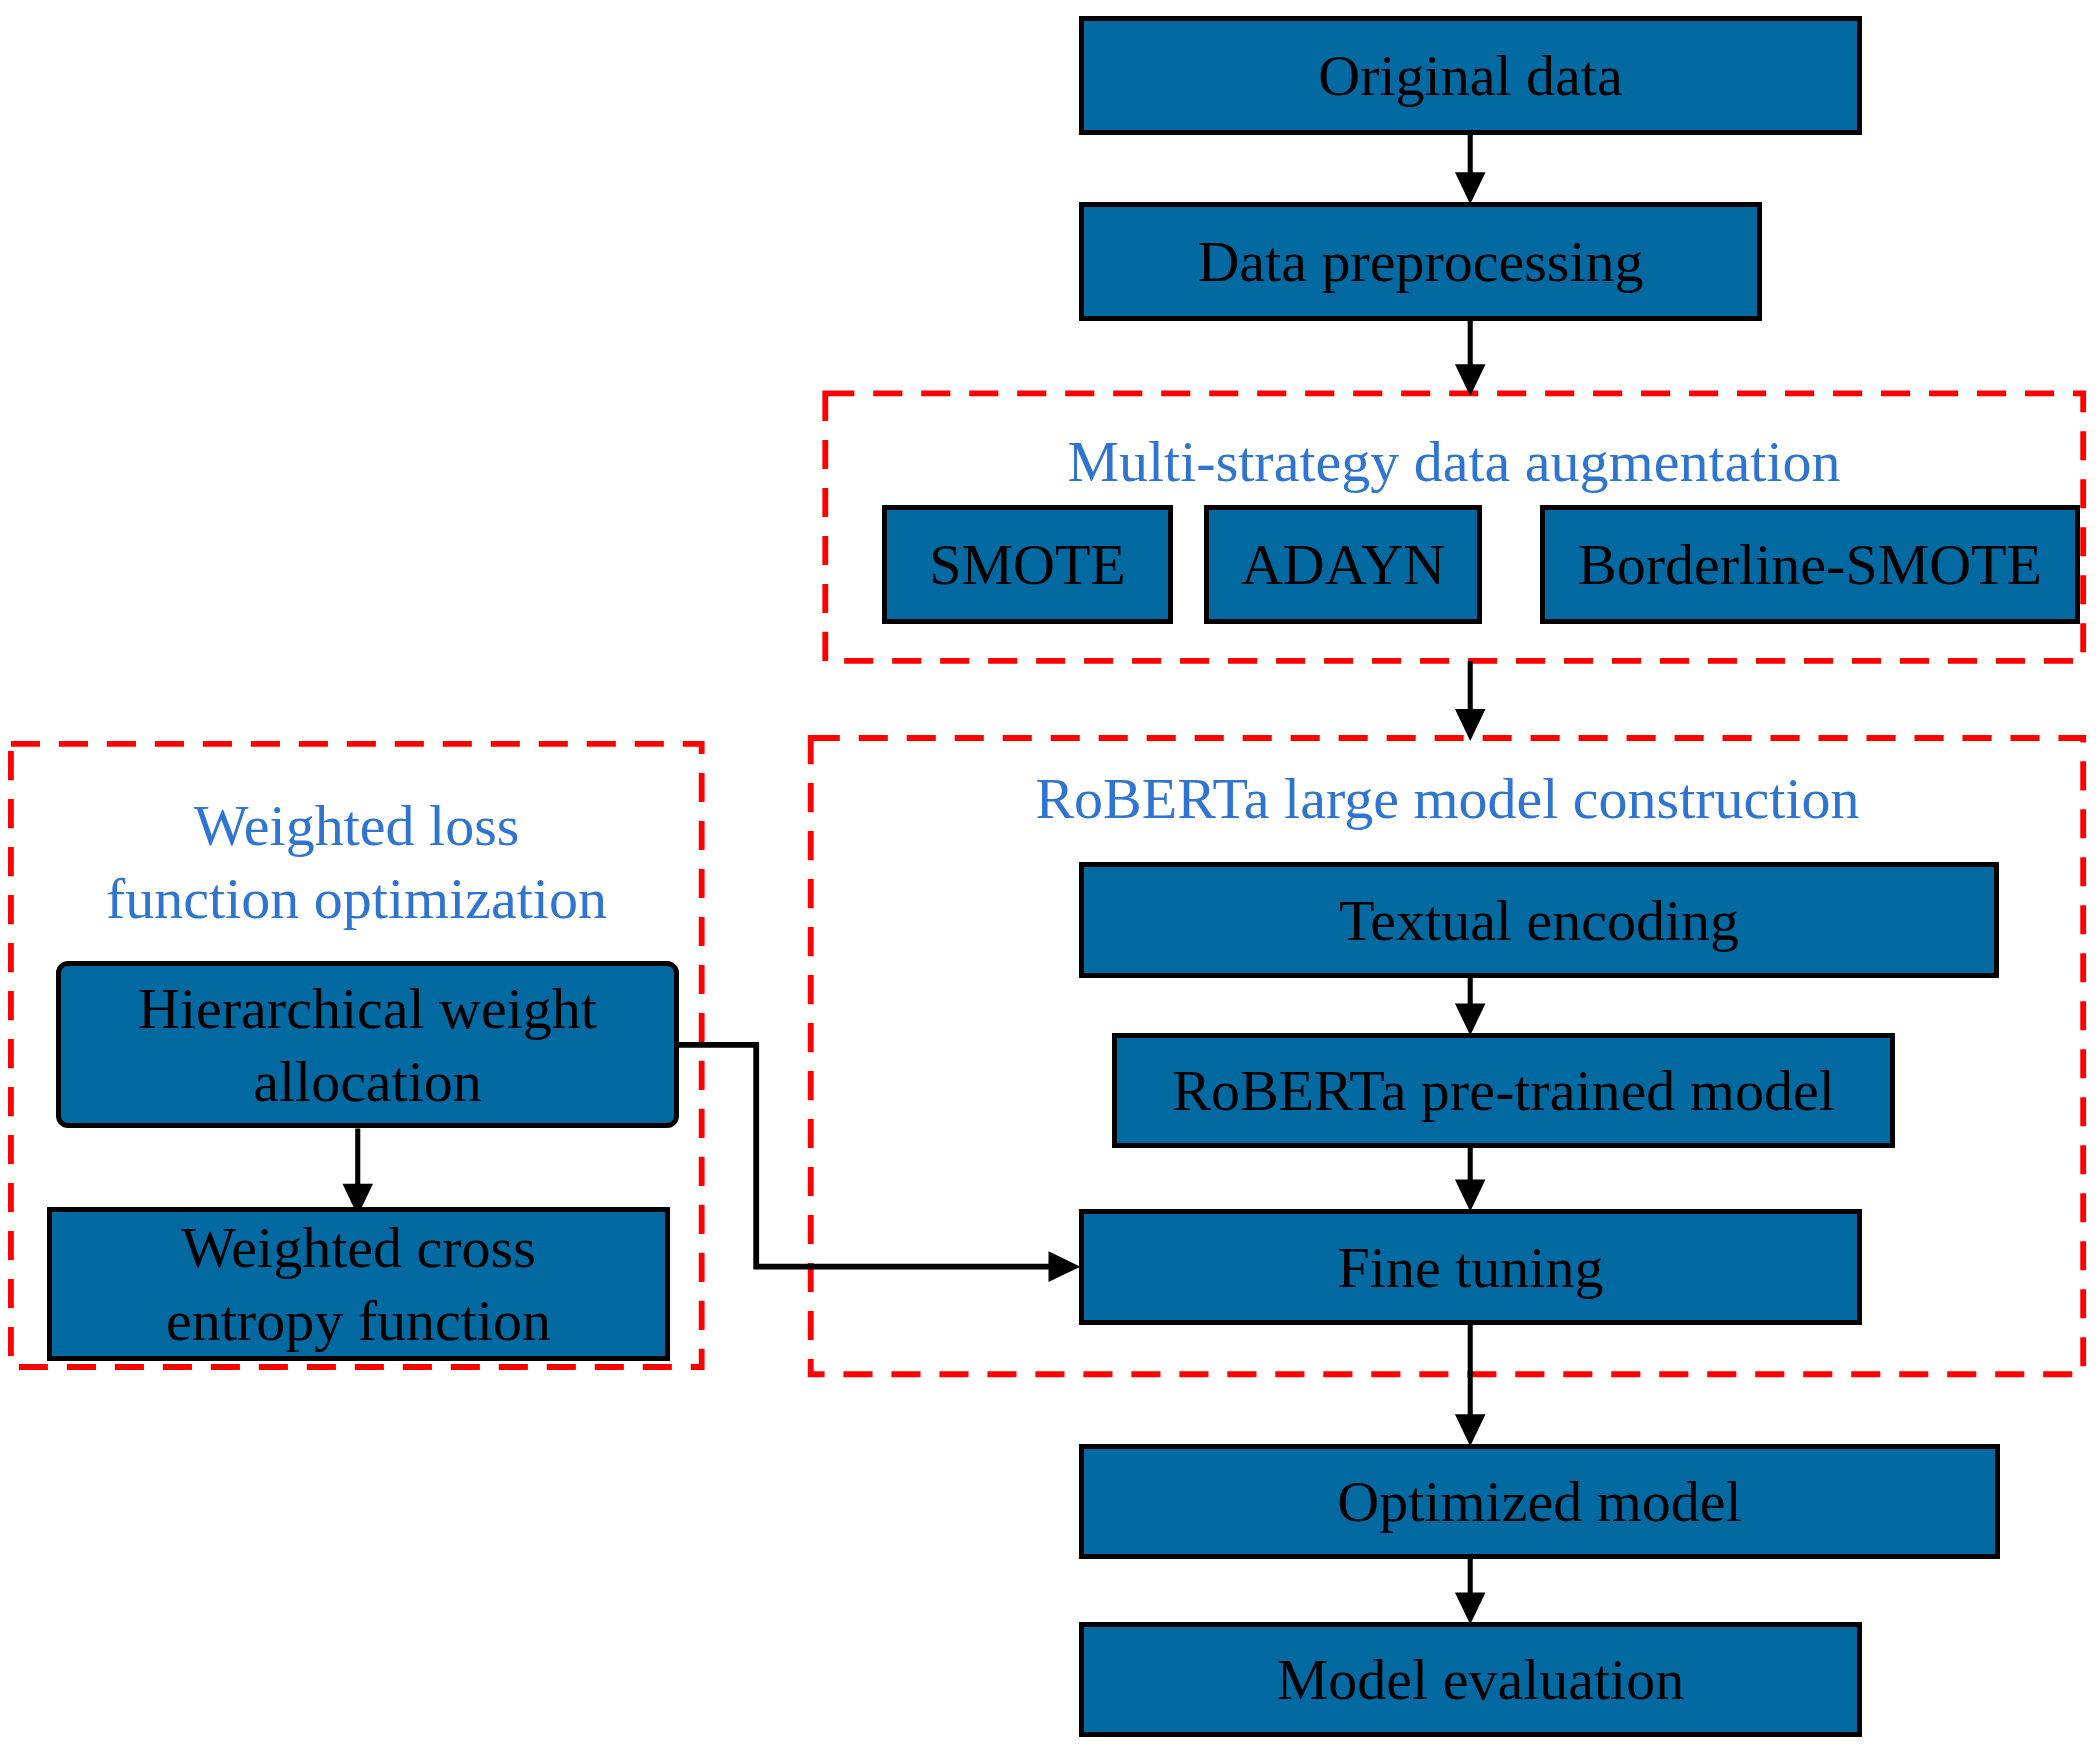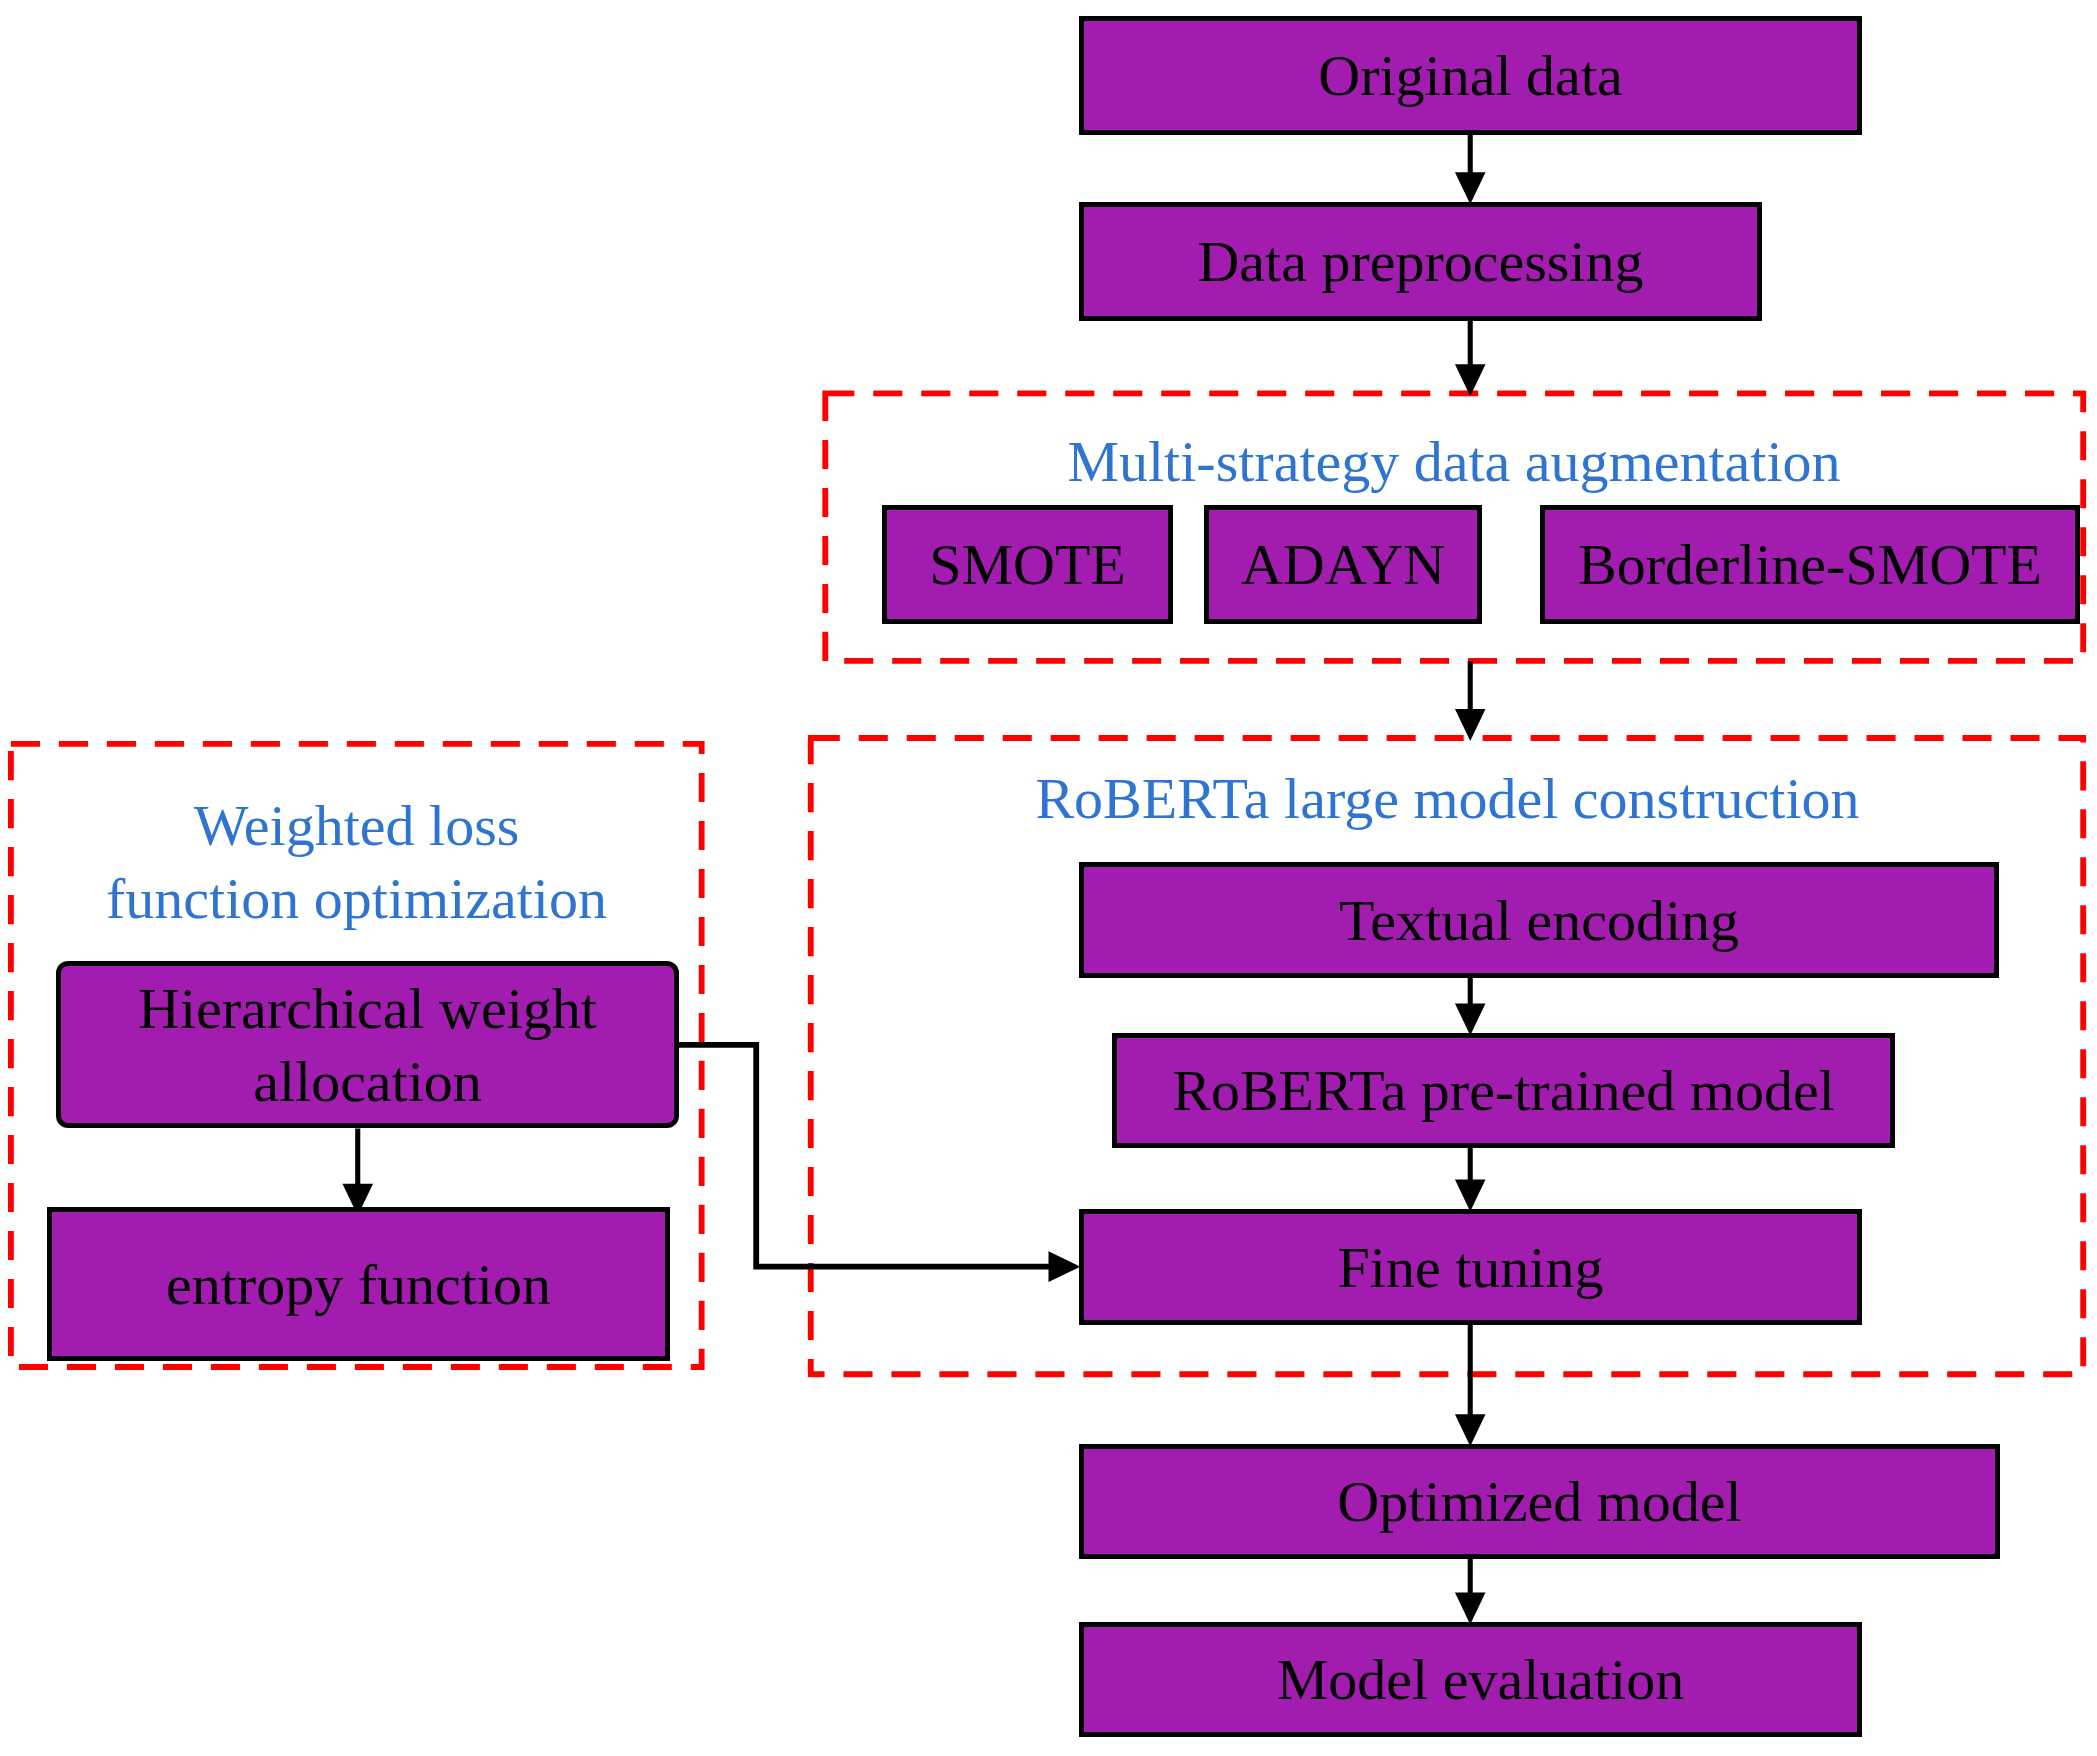"Original data" .node { background: #a21caf -> #0369a1 }
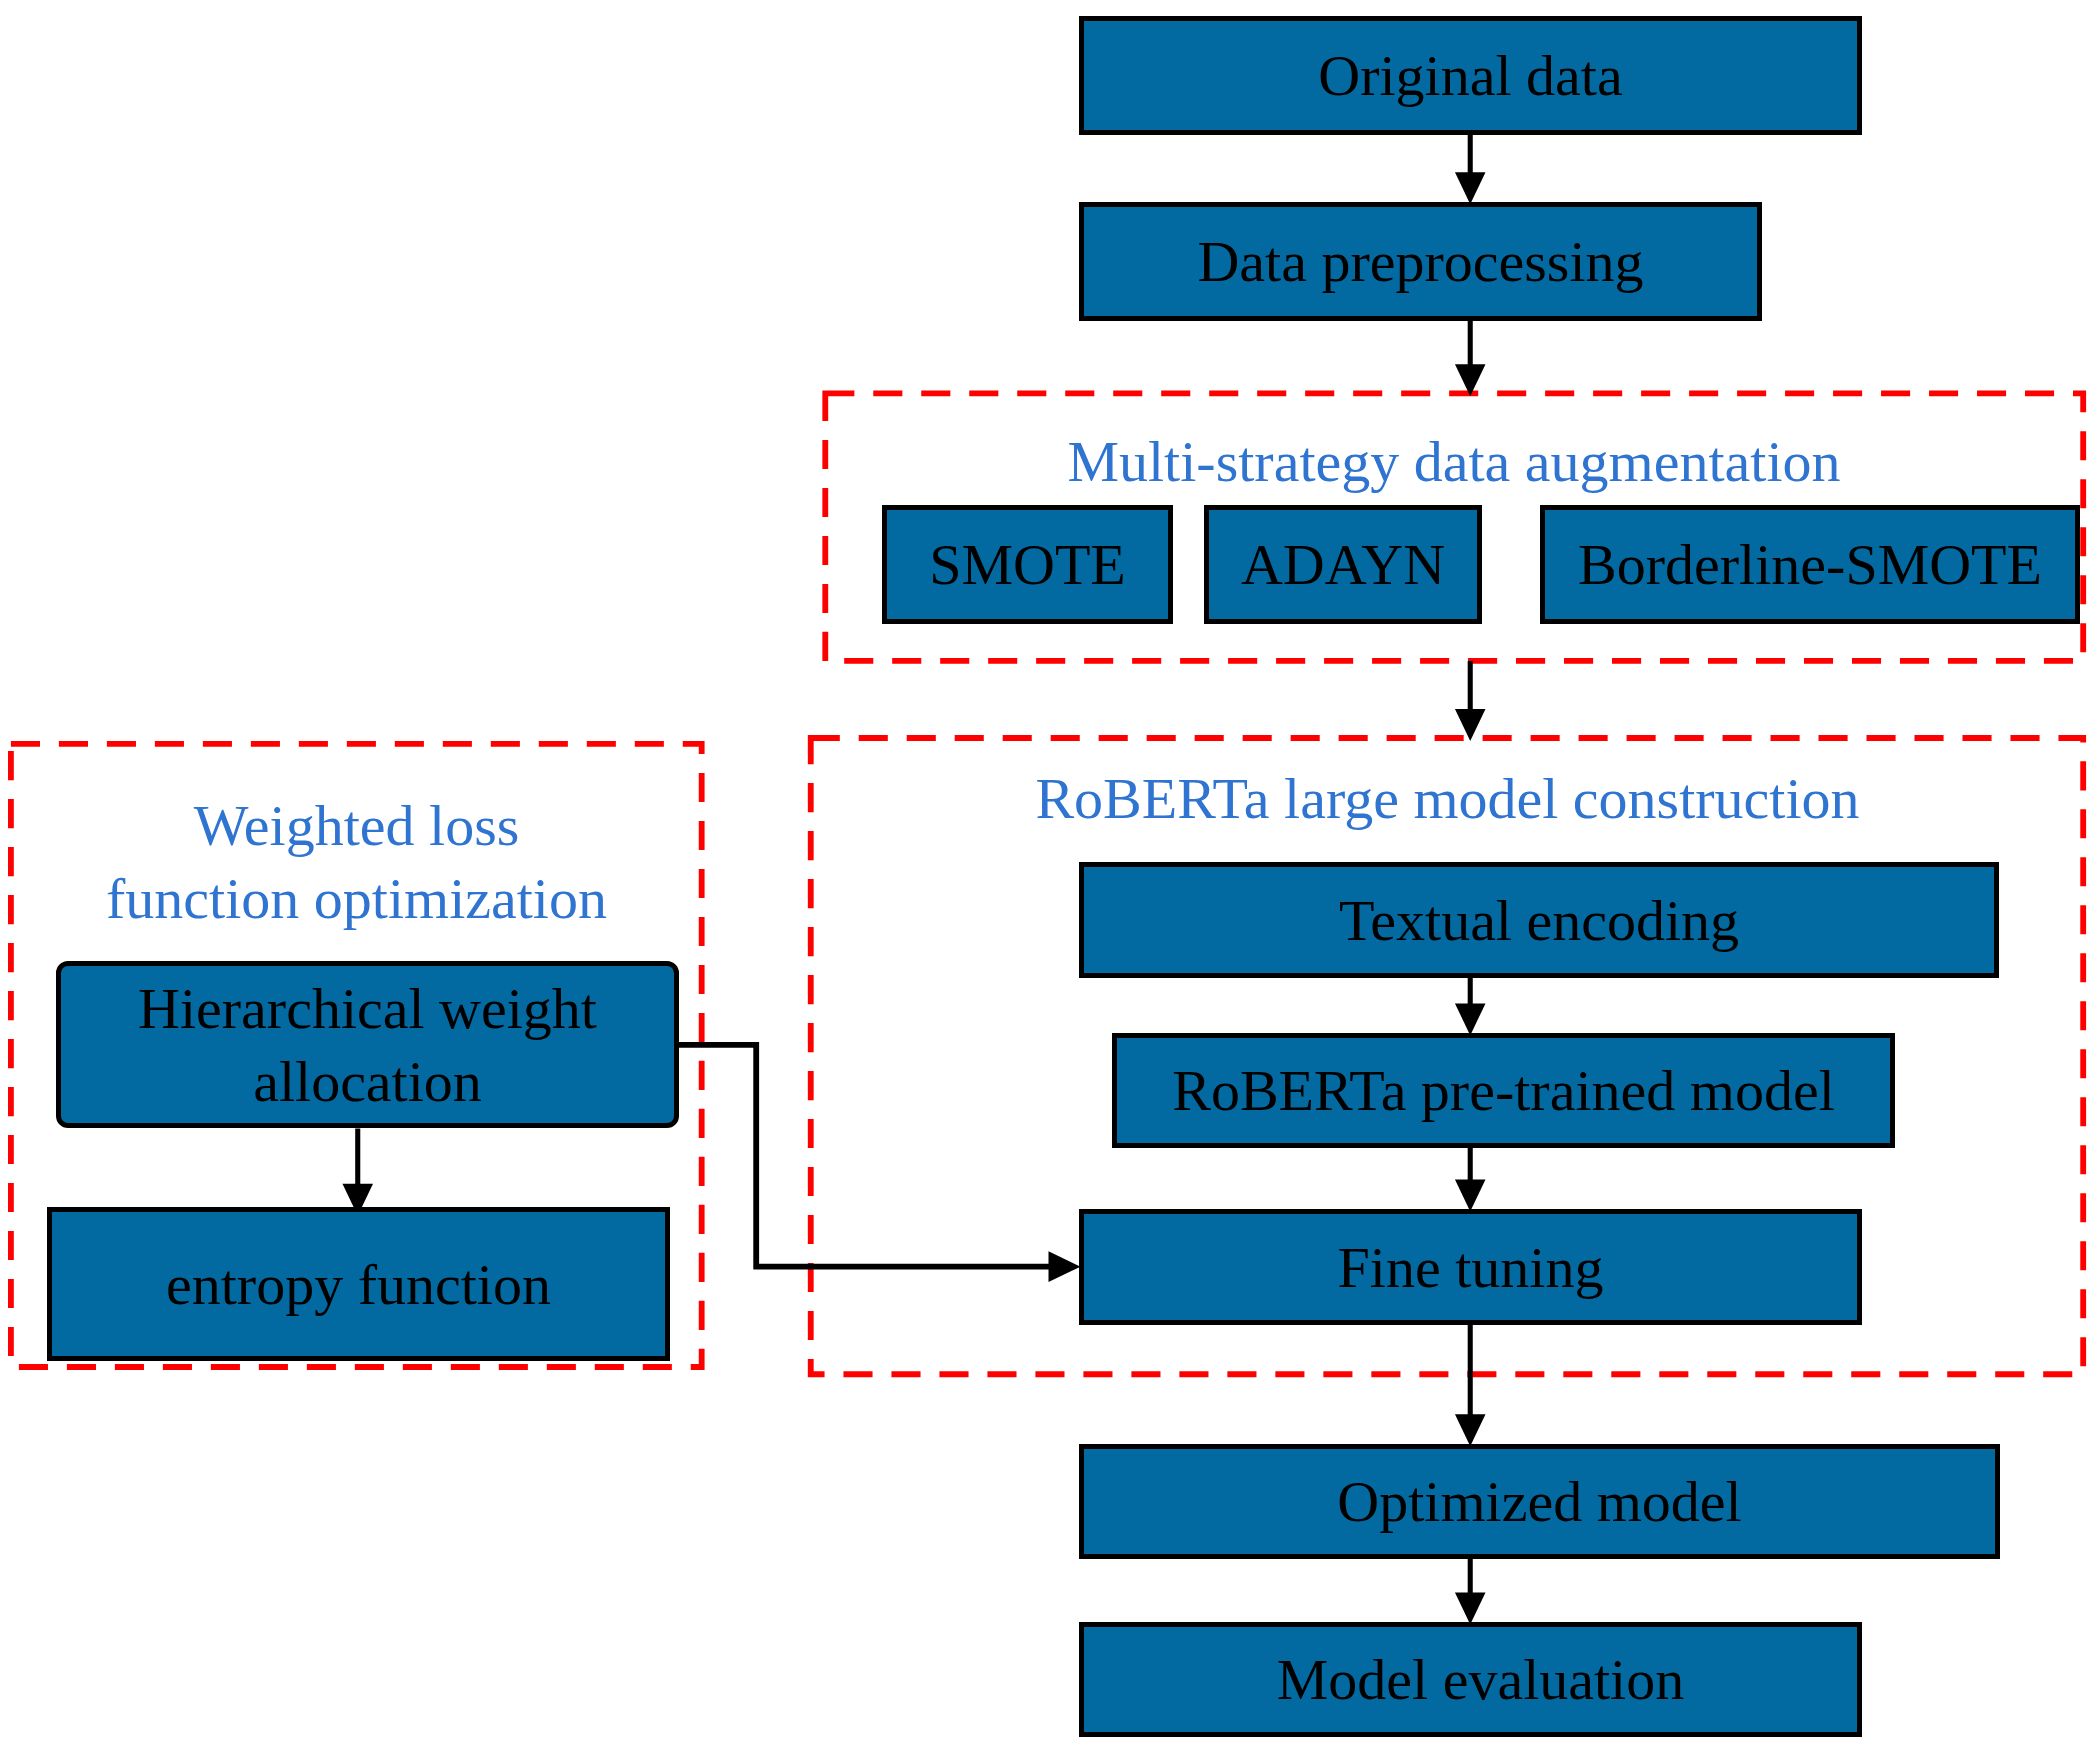"Weighted cross" span.line { html: none -> <span>Weighted cross</span> }
